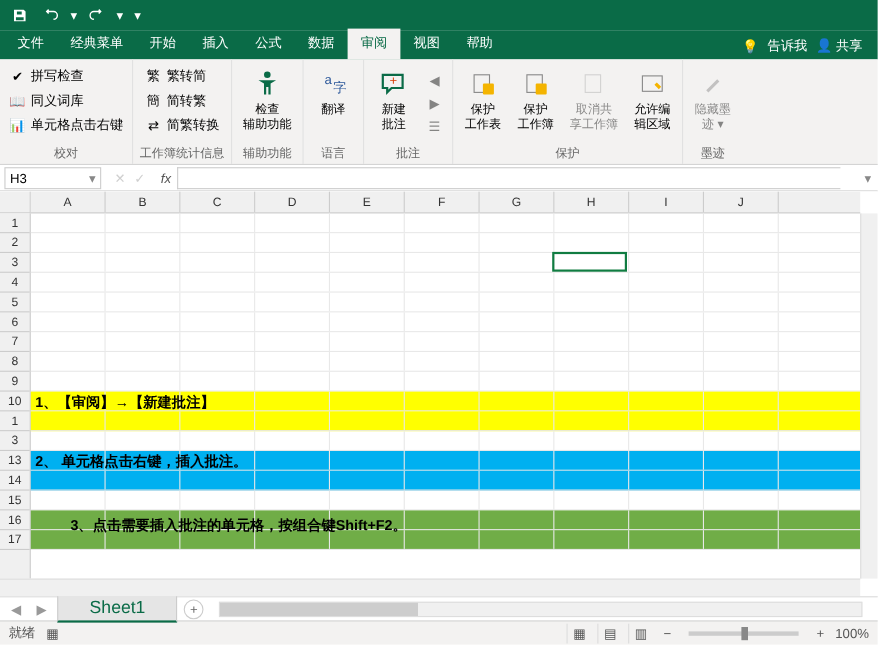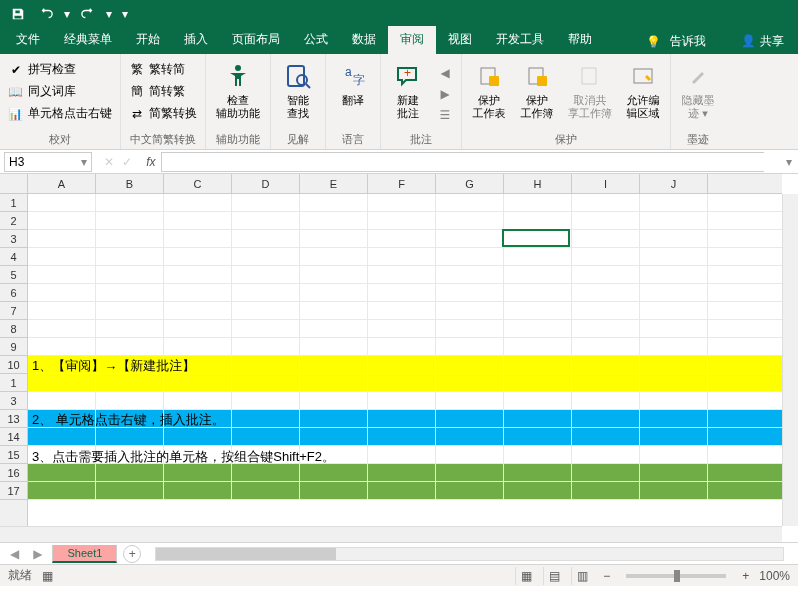"页面布局" div.tab { html: <div>页面布局</div> -> none }
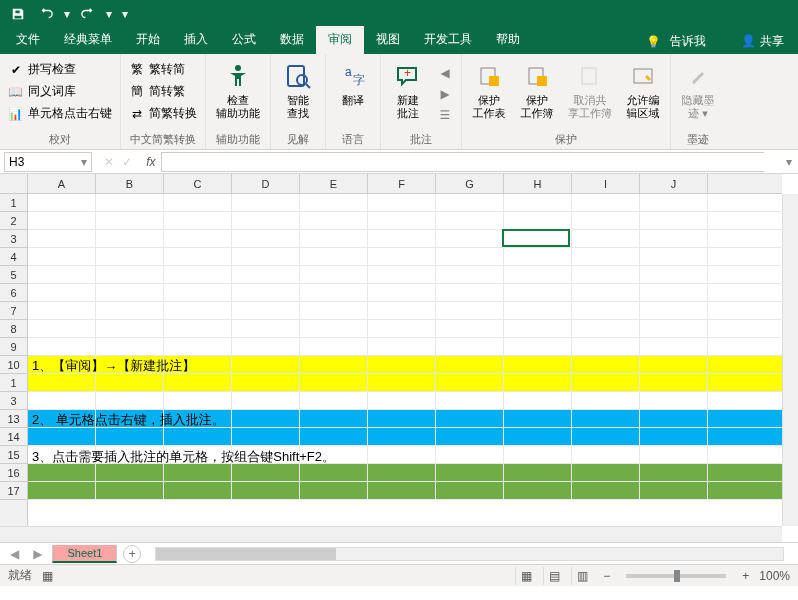"开发工具" div.tab { html: <div>开发工具</div> -> none }
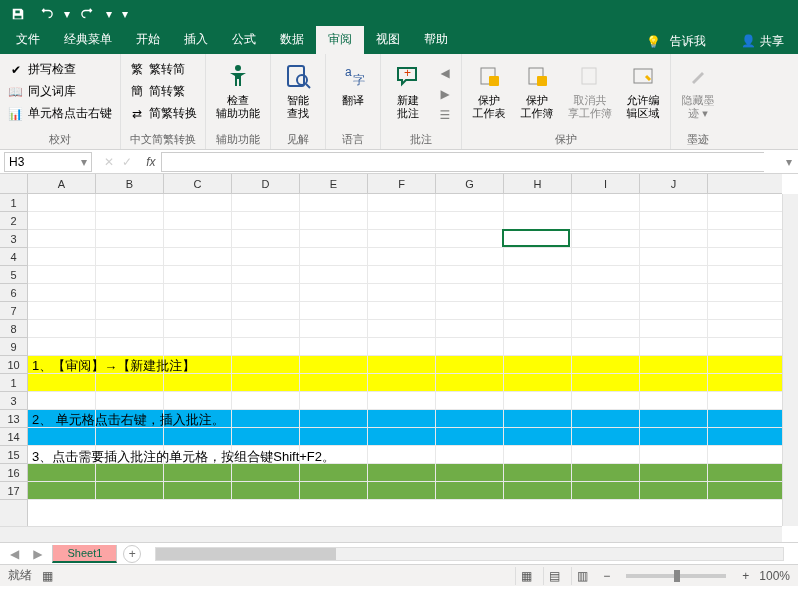"👤 共享" span { margin-left: 28px -> 0 }
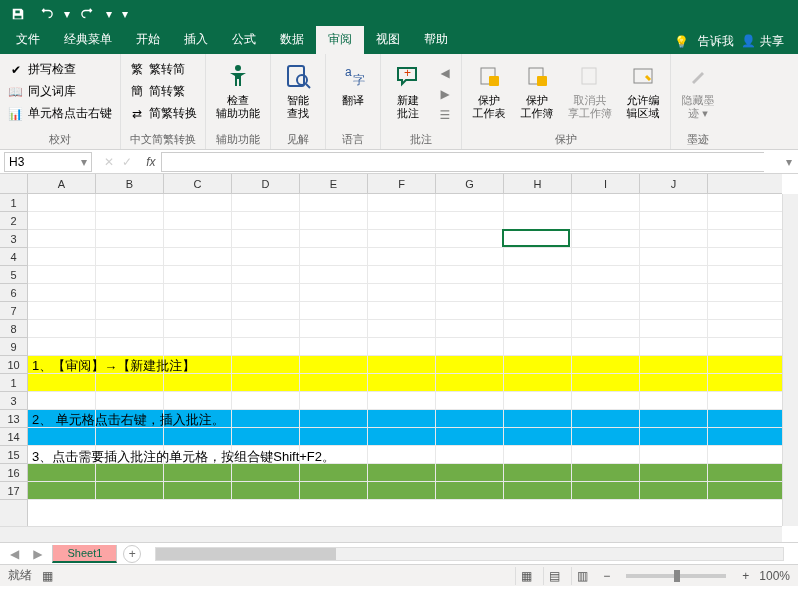"智能" div.rgroup { html: <div> <div> <div> <div> <svg> <rect></rect> <circle></circle> <line></line> </svg> </div> <div>智能 查找</div> </div> </div> <div>见解</div> </div> -> none }
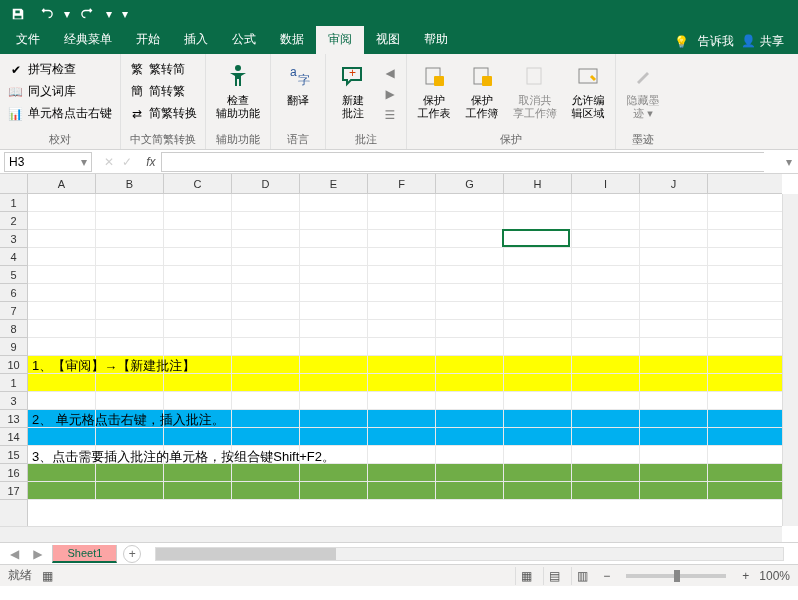"中文简繁转换" div.rgroup-label { text: 中文简繁转换 -> 工作簿统计信息 }
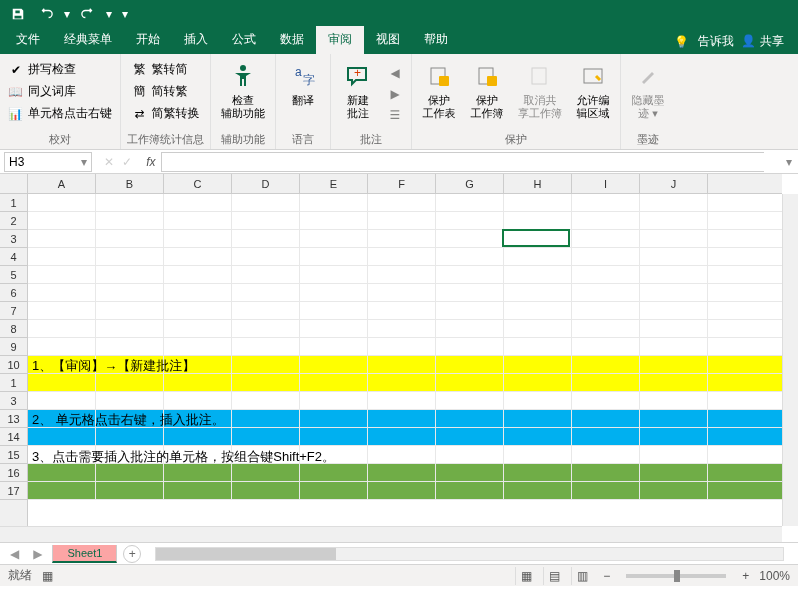"1、【审阅】→【新建批注】" .row-text { font-weight: normal -> bold }
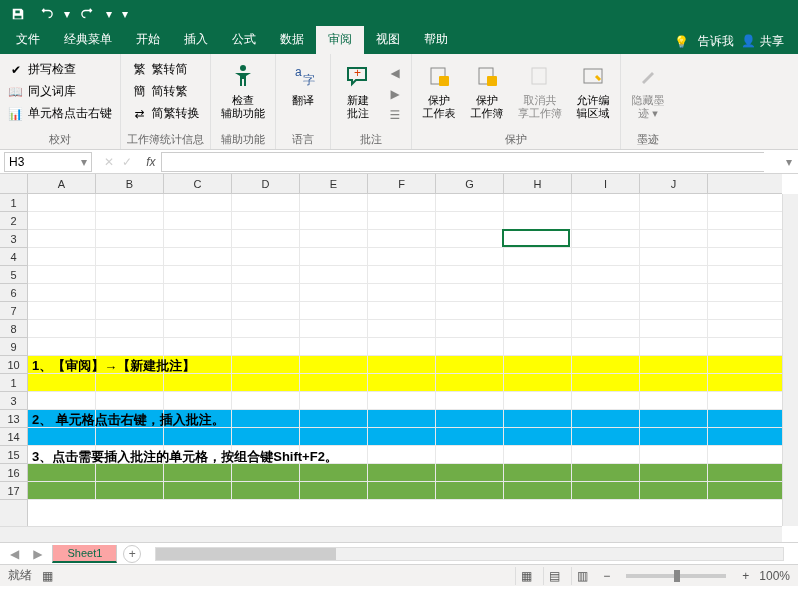"3、点击需要插入批注的单元格，按组合键Shift+F2。" div.row-text { margin-left: none -> 32px; top: 254px -> 275px }
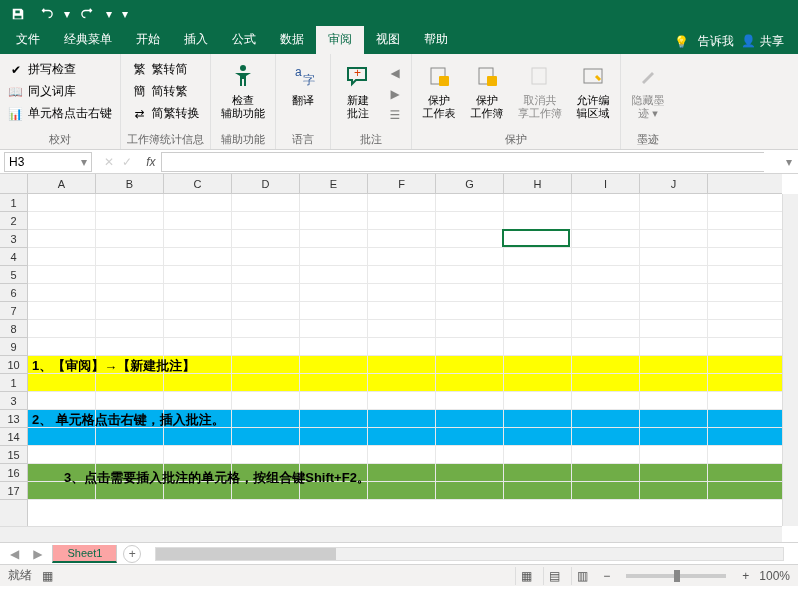"Sheet1" .st-tab { background: #fca5a5 -> #e5e5e5; font-size: 11px -> 16px; padding: 2px 14px -> 2px 28px }
